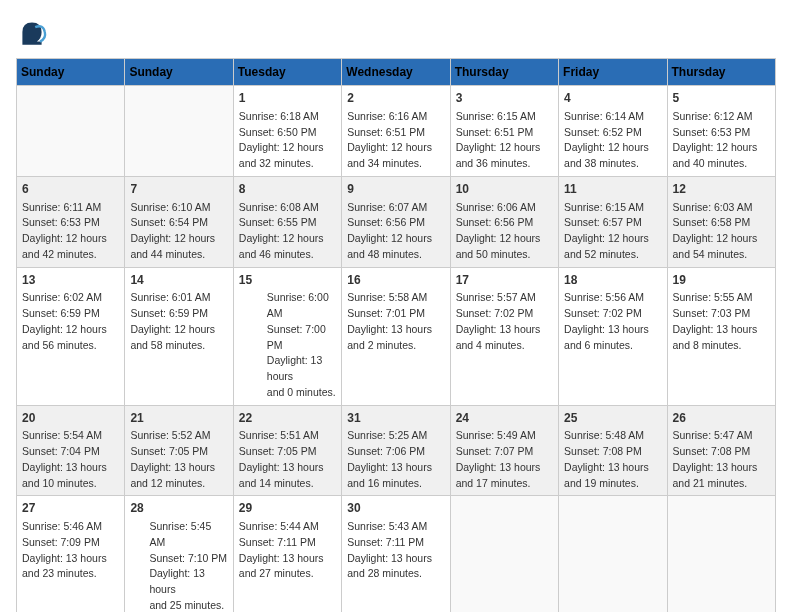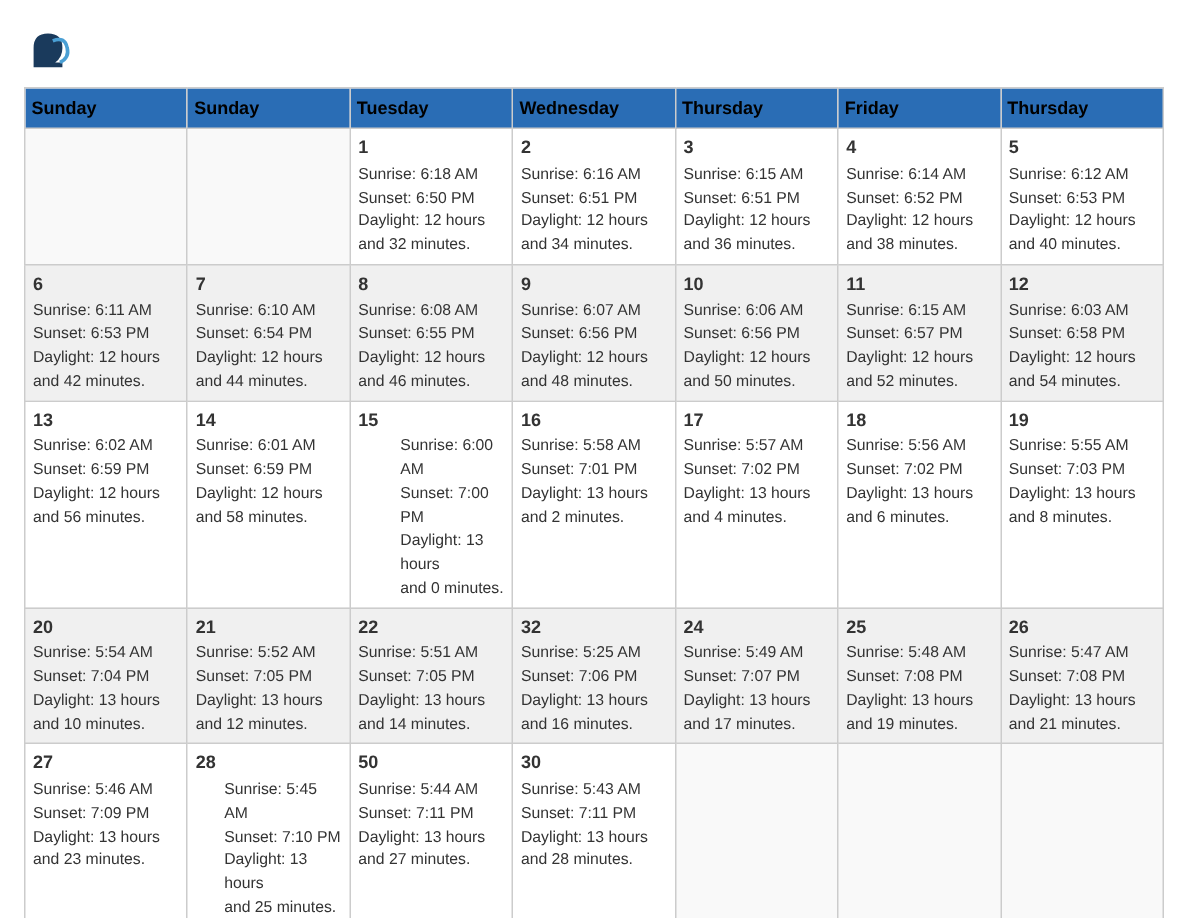"32" span.day-number { text: 32 -> 31 }
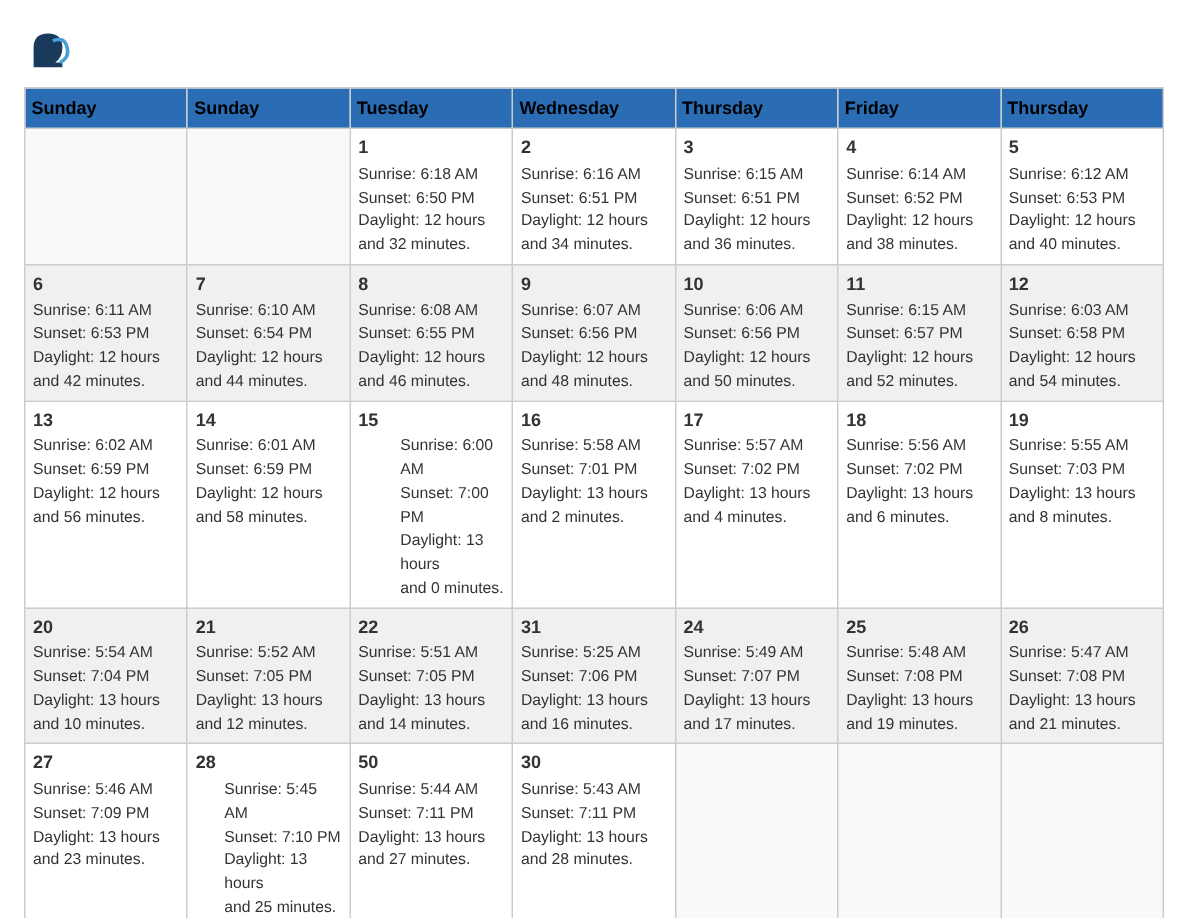"50" span.day-number { text: 50 -> 29 }
